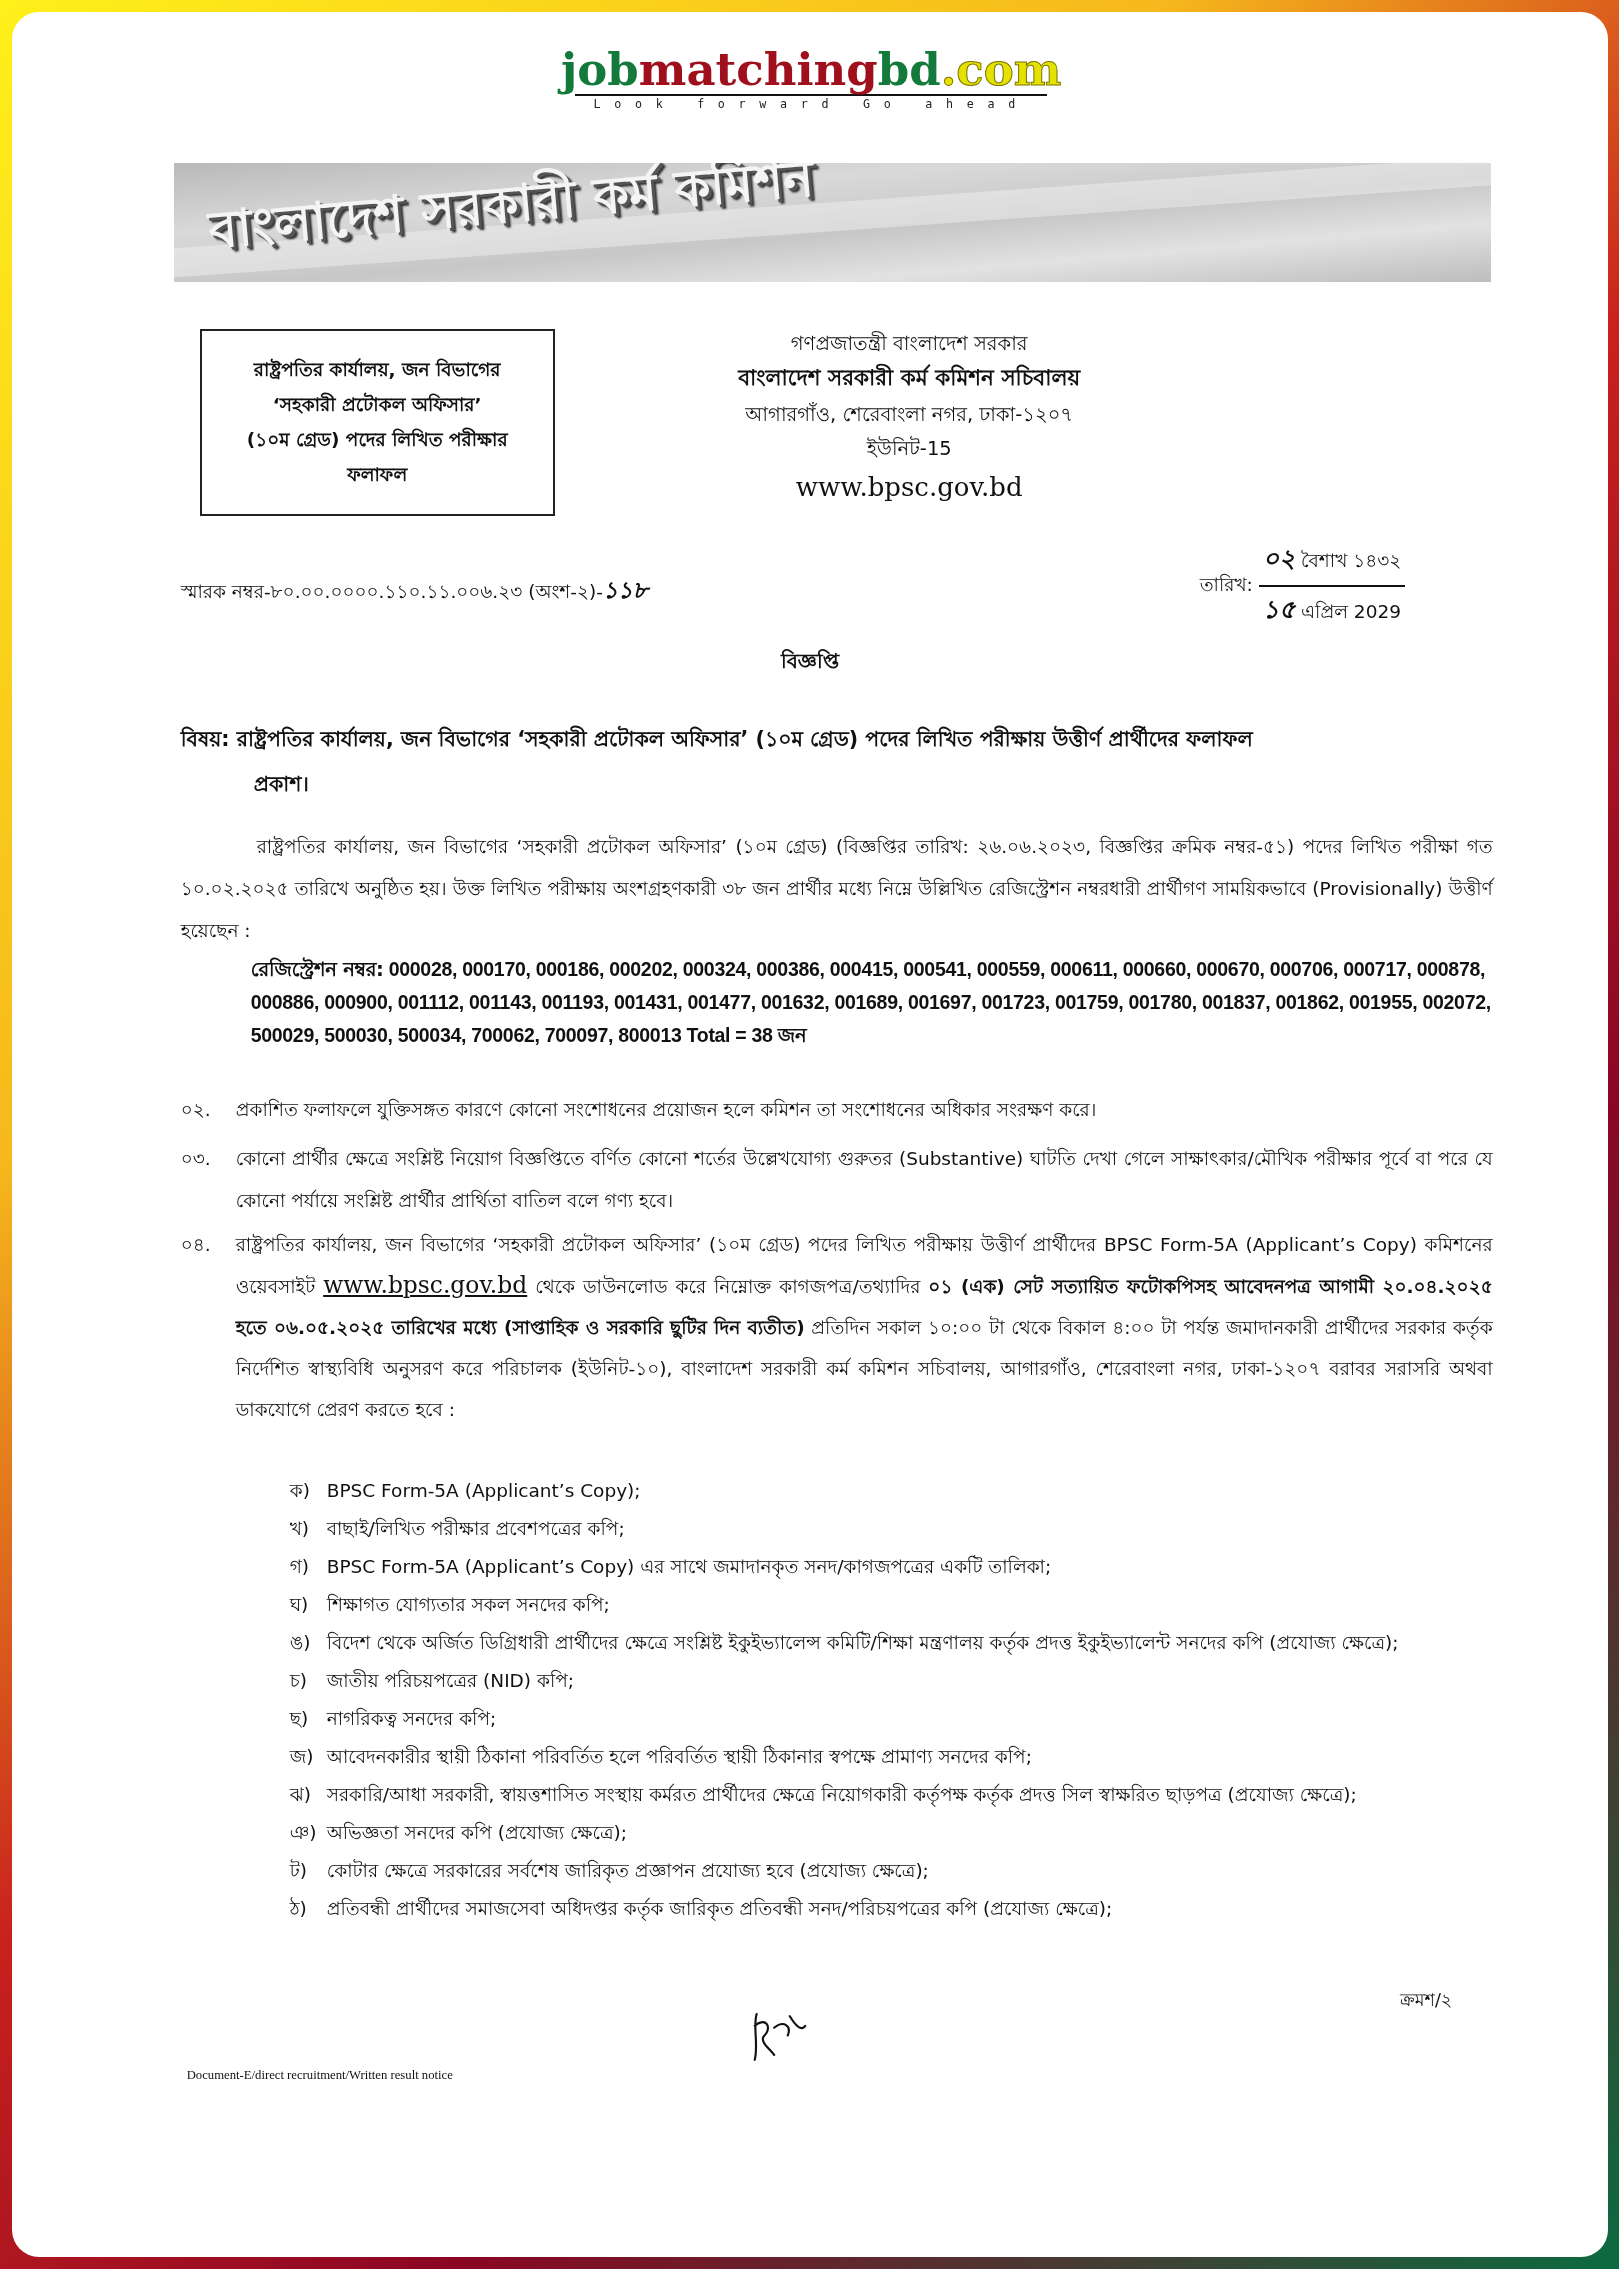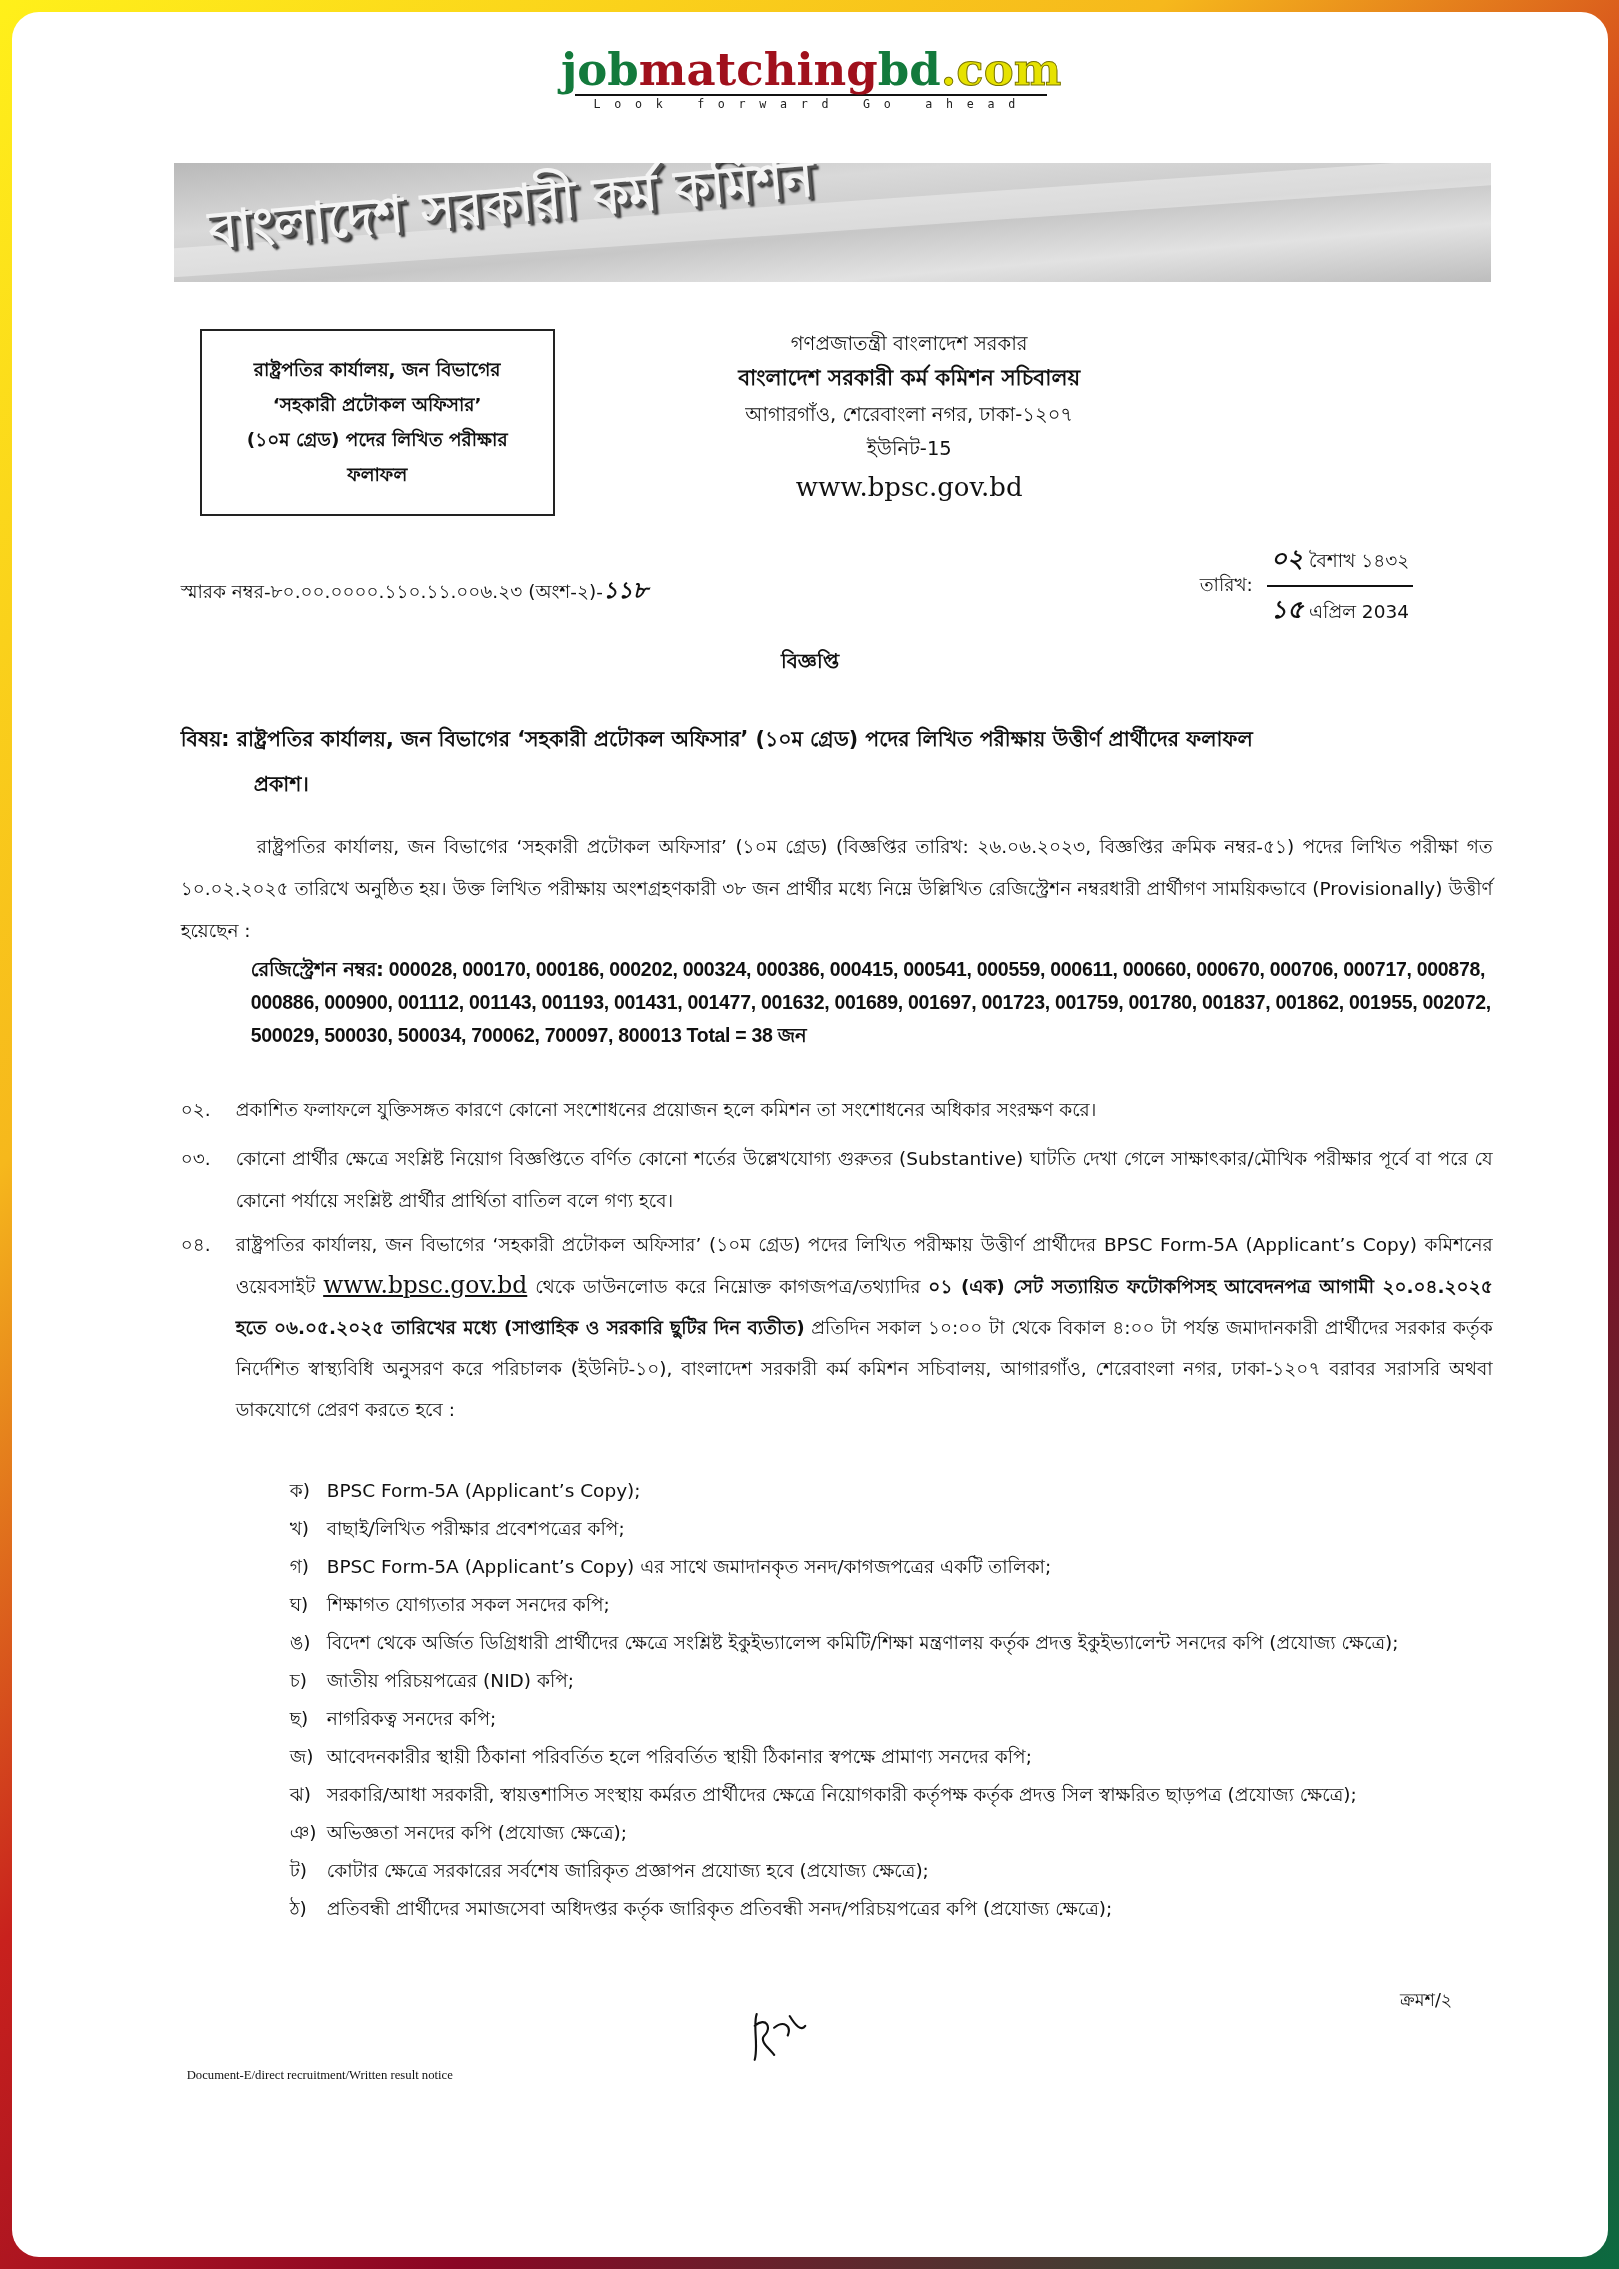"০২ বৈশাখ ১৪৩২" .date-frac { margin-left: 14px -> 6px }
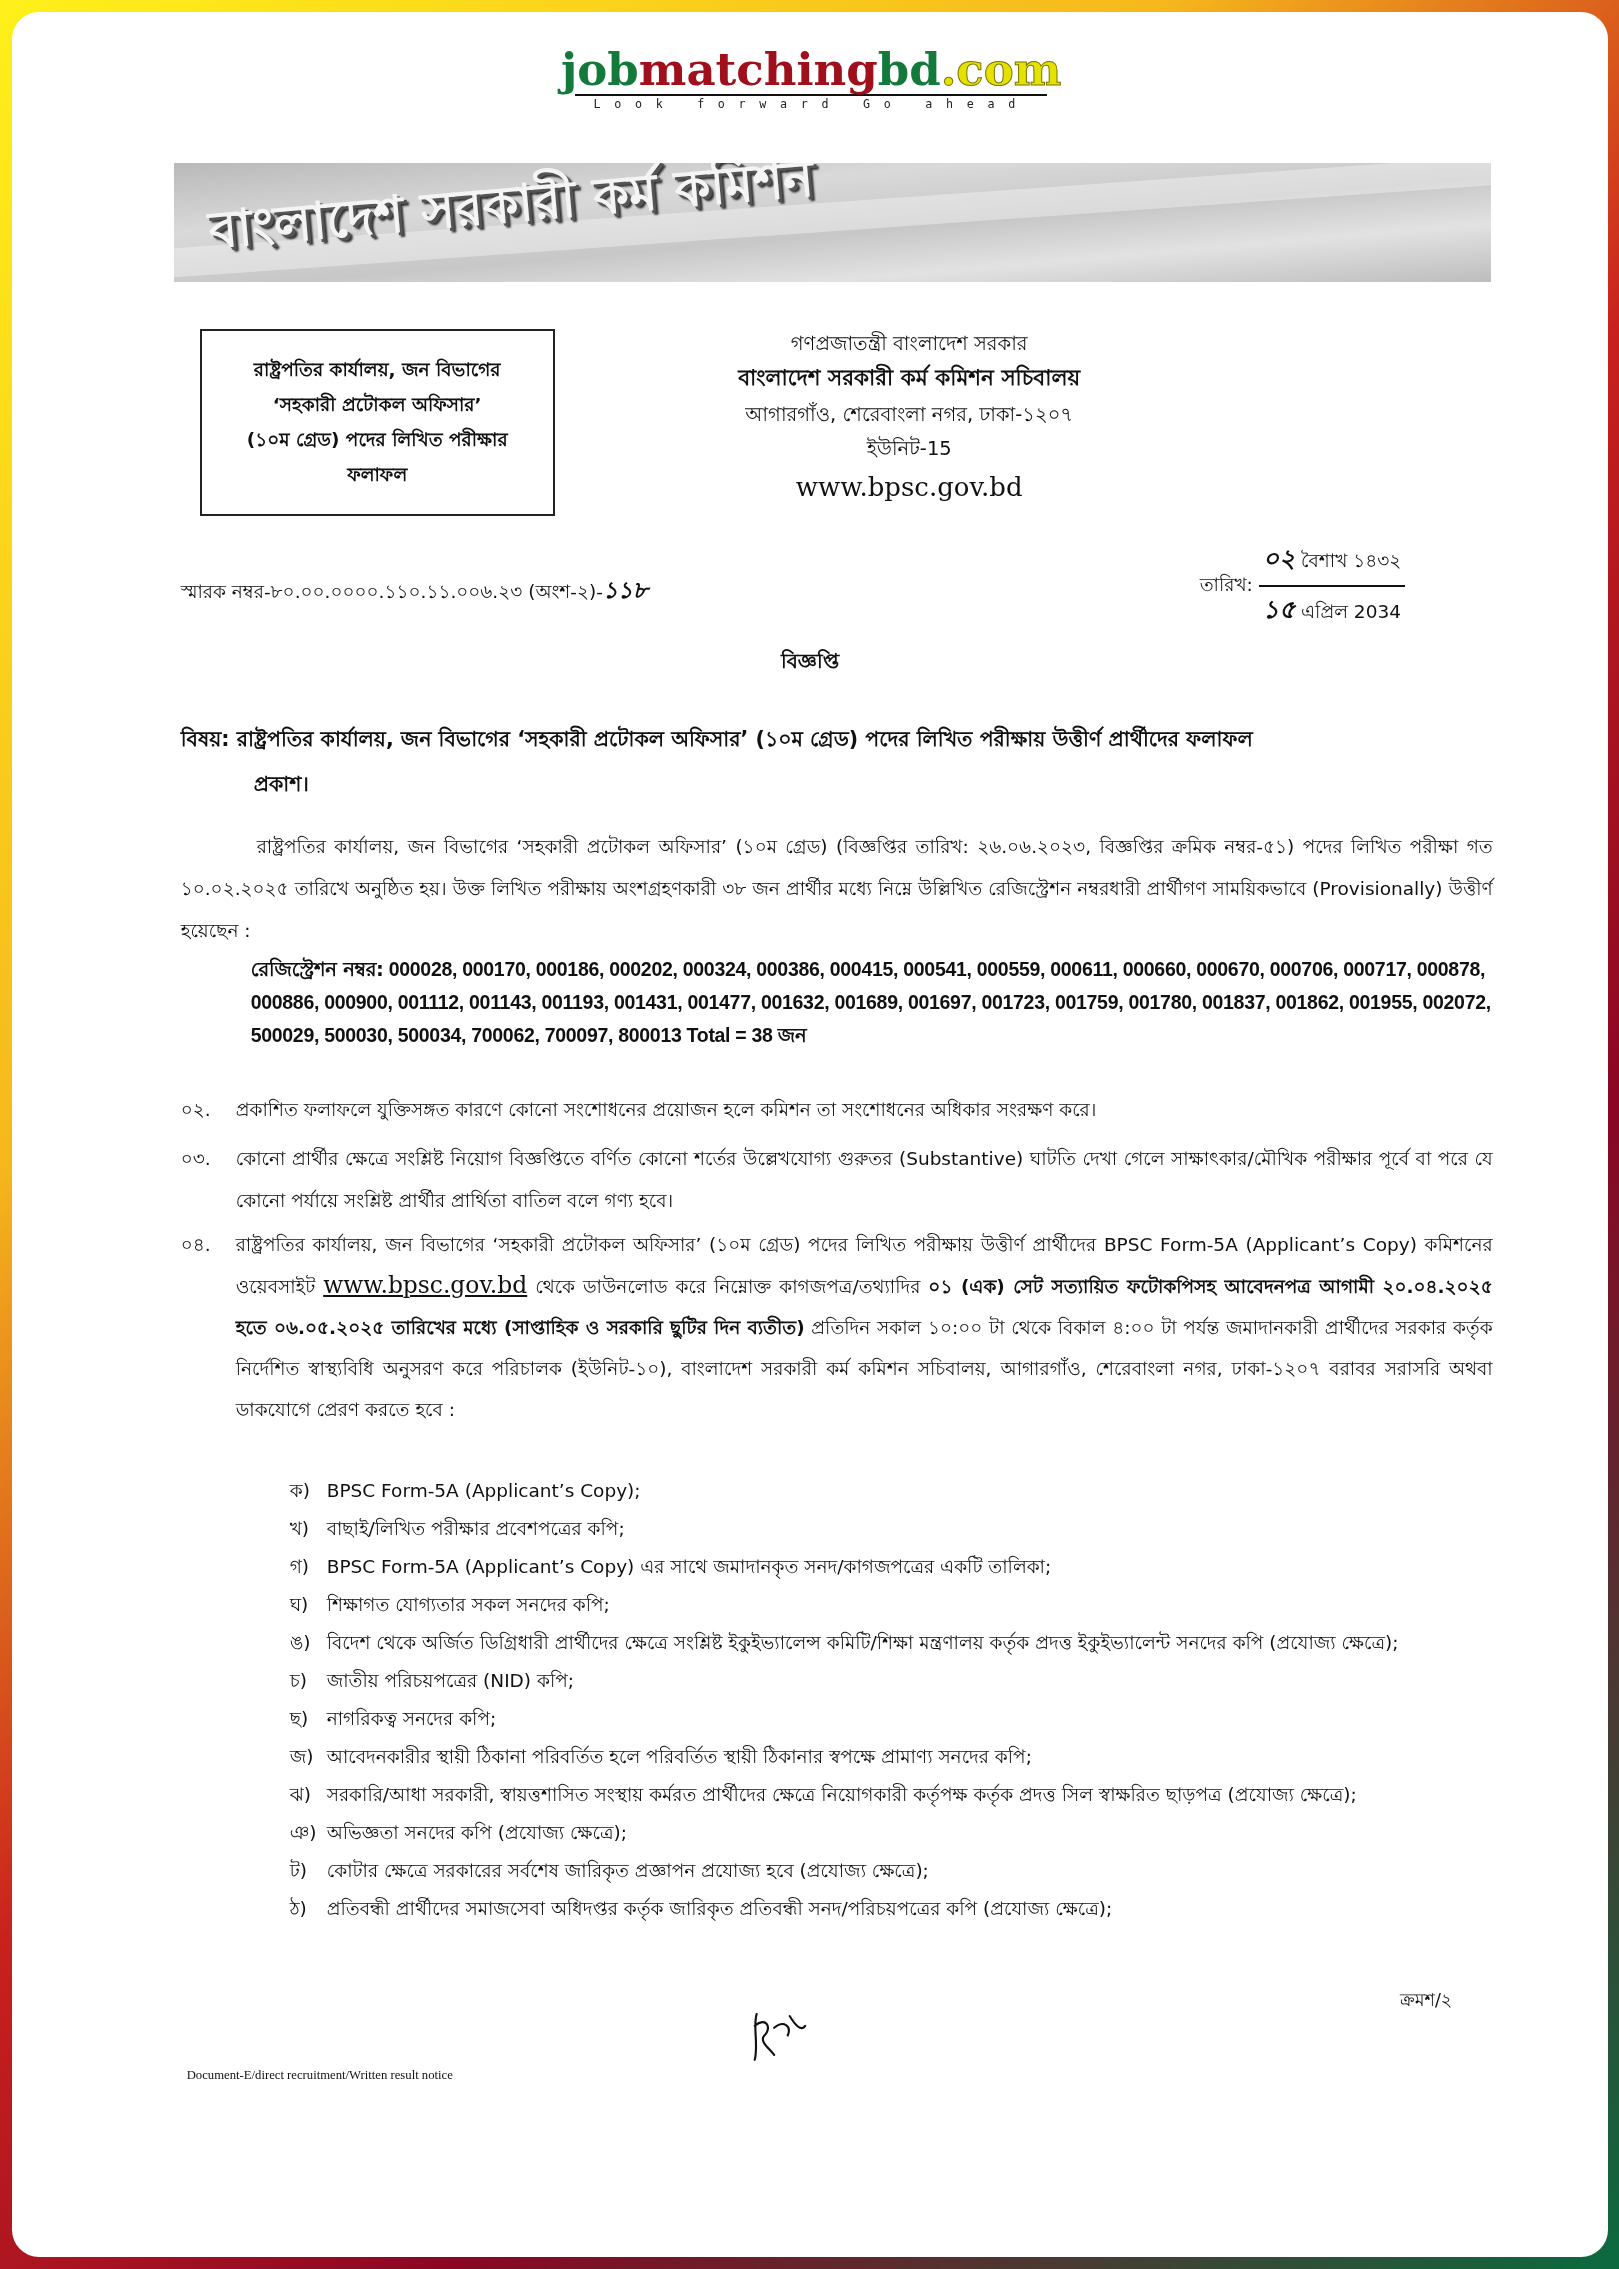"এপ্রিল 2034" span { text: 2034 -> 2029 }
